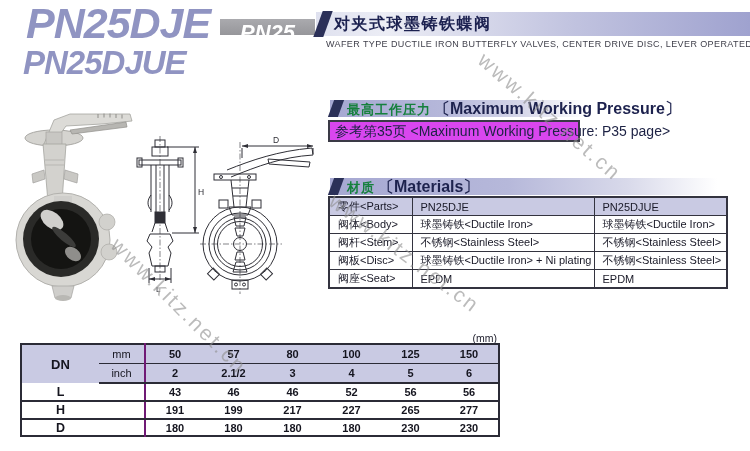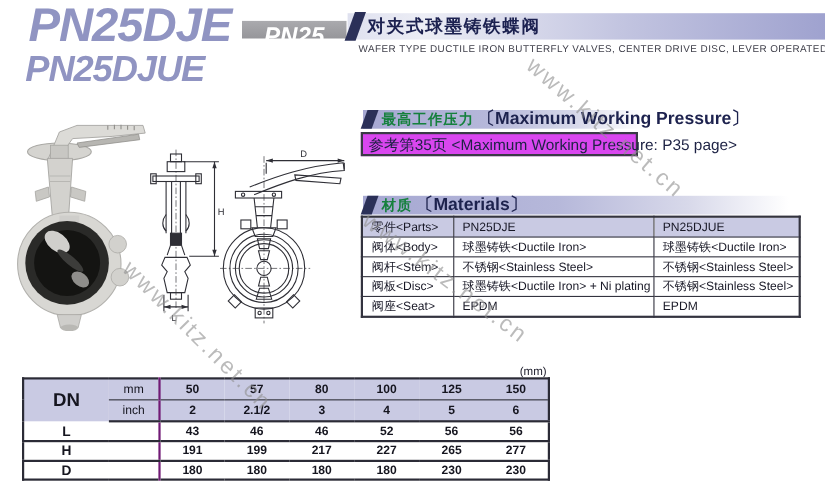"DN" .dims-table td.dn { font-size: 17px -> 13px }
